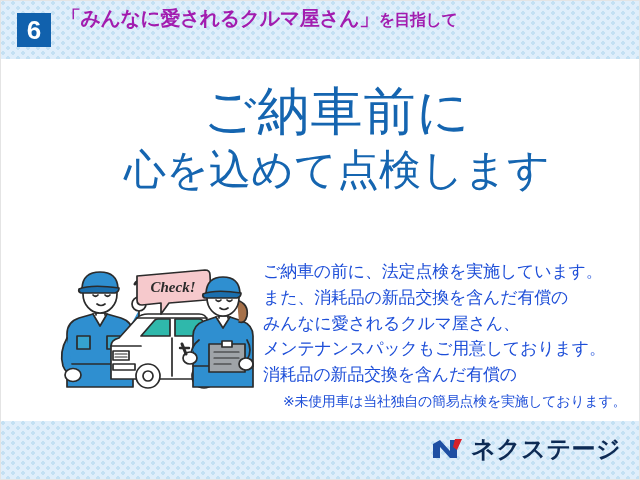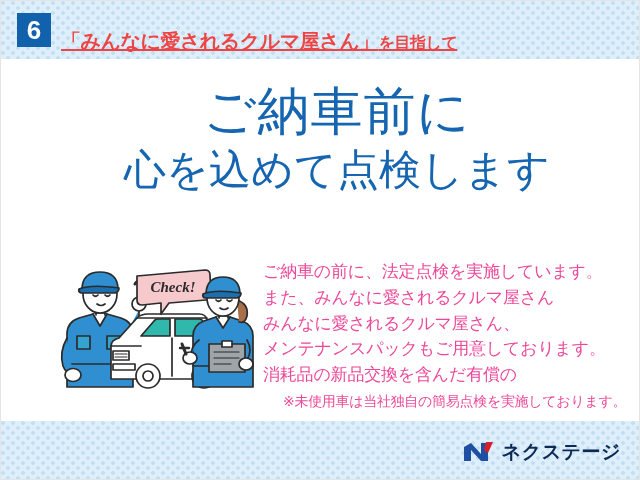"「みんなに愛されるクルマ屋さん」を目指して" .header-title { color: #ef4444 -> #a21caf; text-decoration: underline -> none; top: 27px -> 4px }
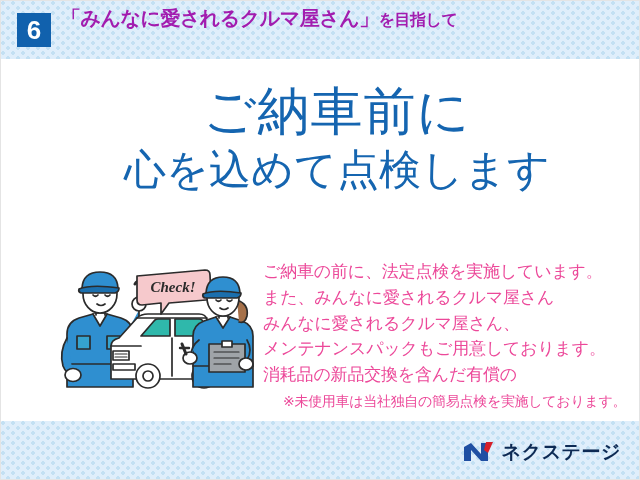"ご納車の前に、法定点検を実施しています。" .copy { color: #ec4899 -> #1d4ed8 }
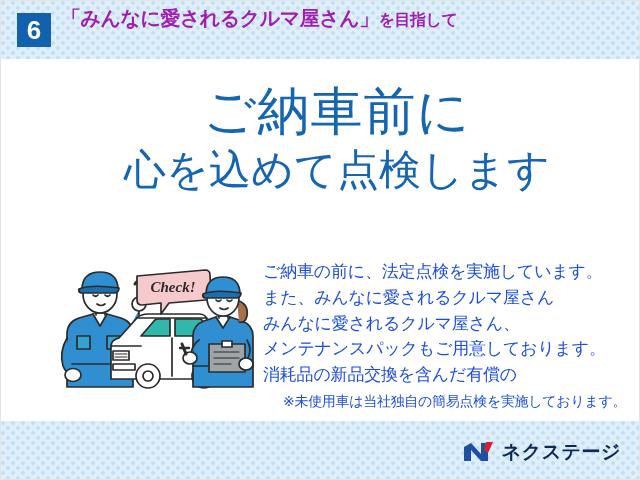"また、みんなに愛されるクルマ屋さん" div { text: みんなに愛されるクルマ屋さん -> 消耗品の新品交換を含んだ有償の }
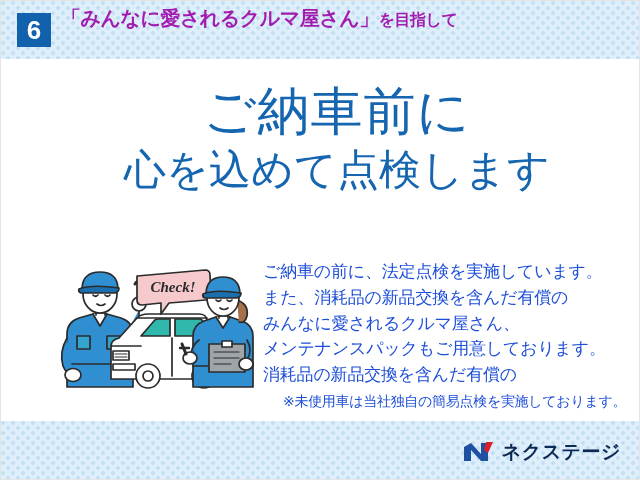"ネクステージ" .logo-text { font-size: 19px -> 24px }
